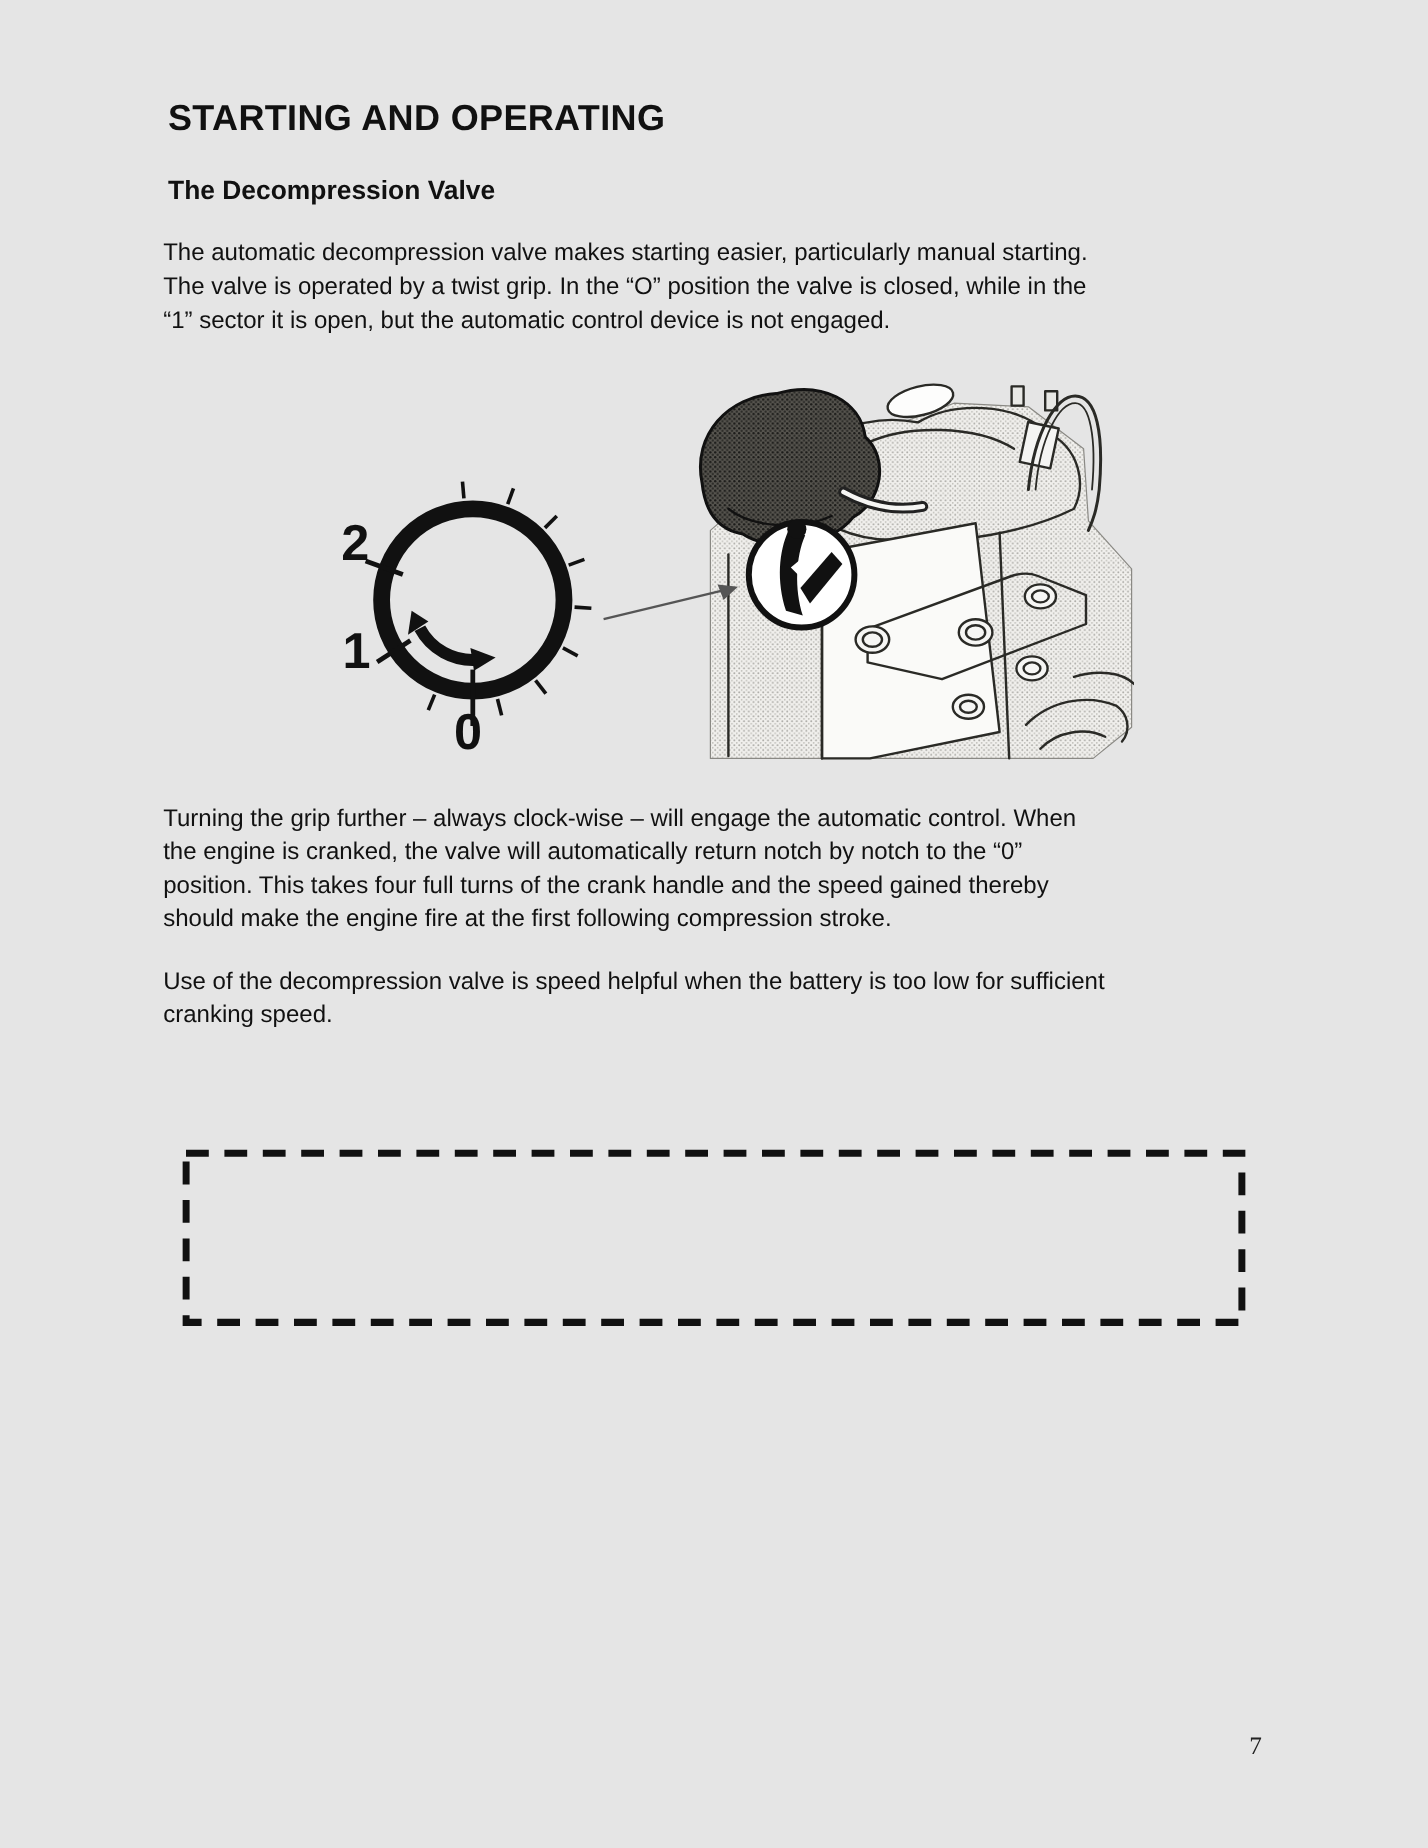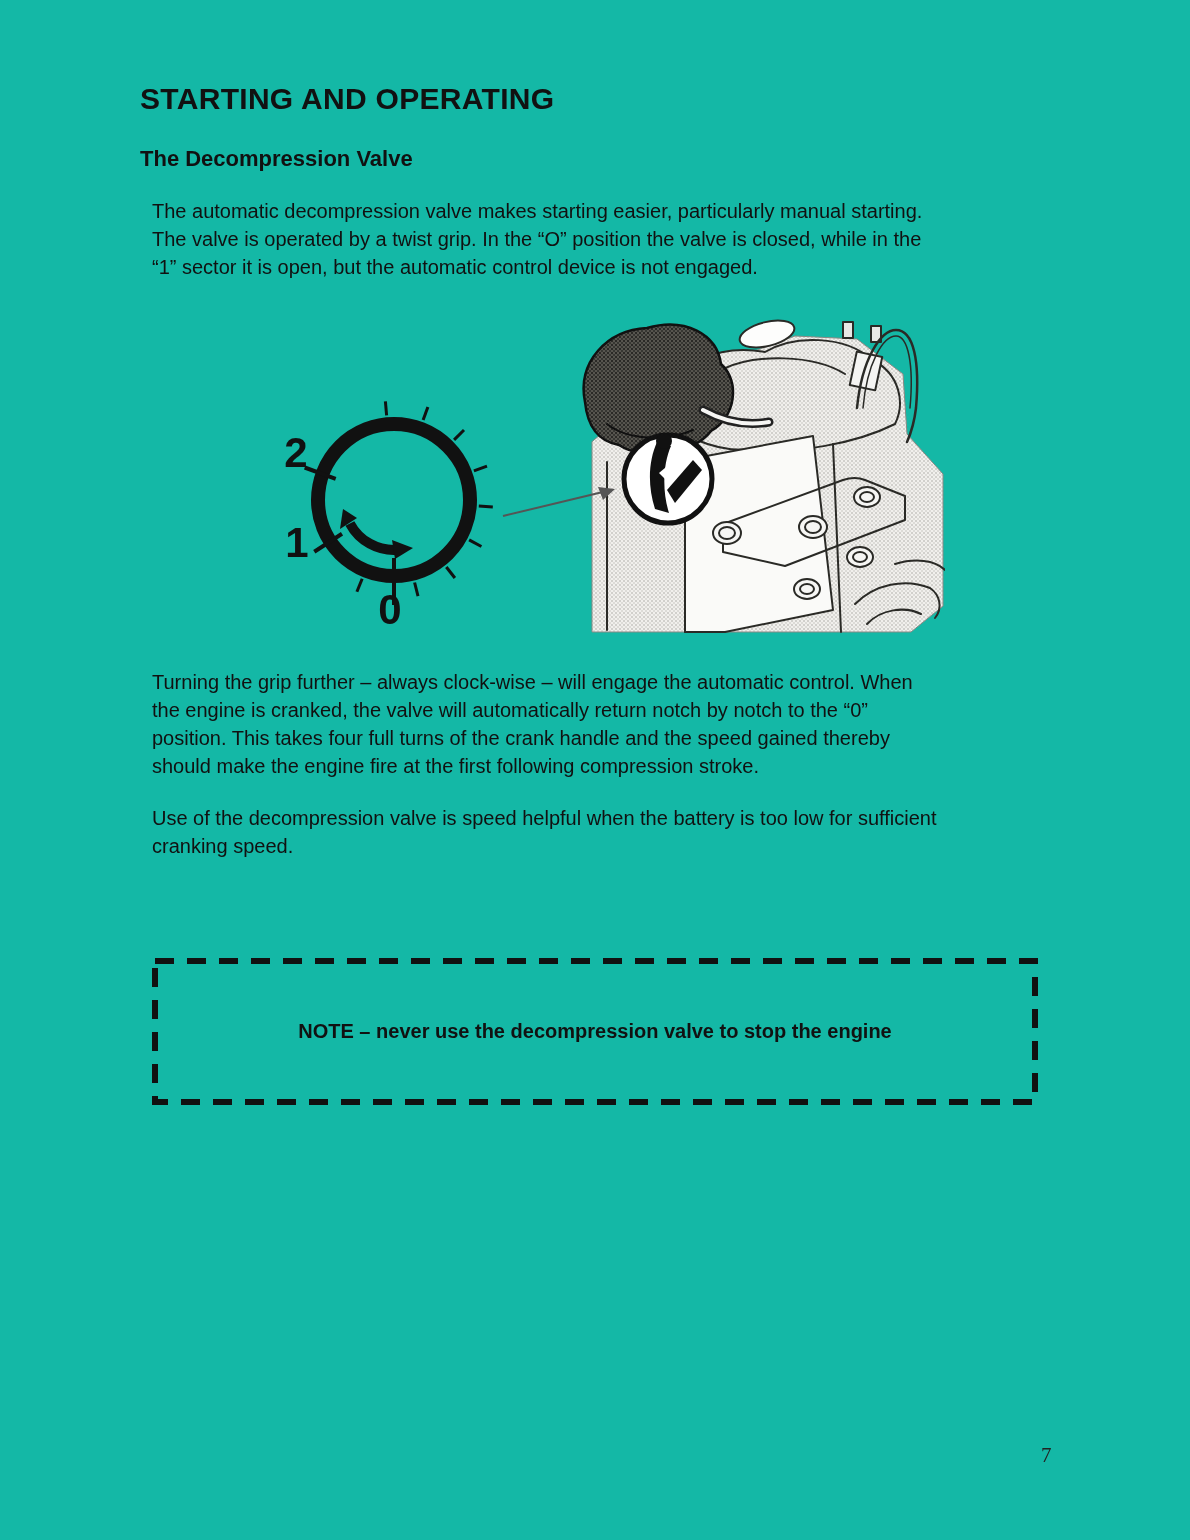"STARTING AND OPERATING" .page { background: #14b8a6 -> #e5e5e5 }
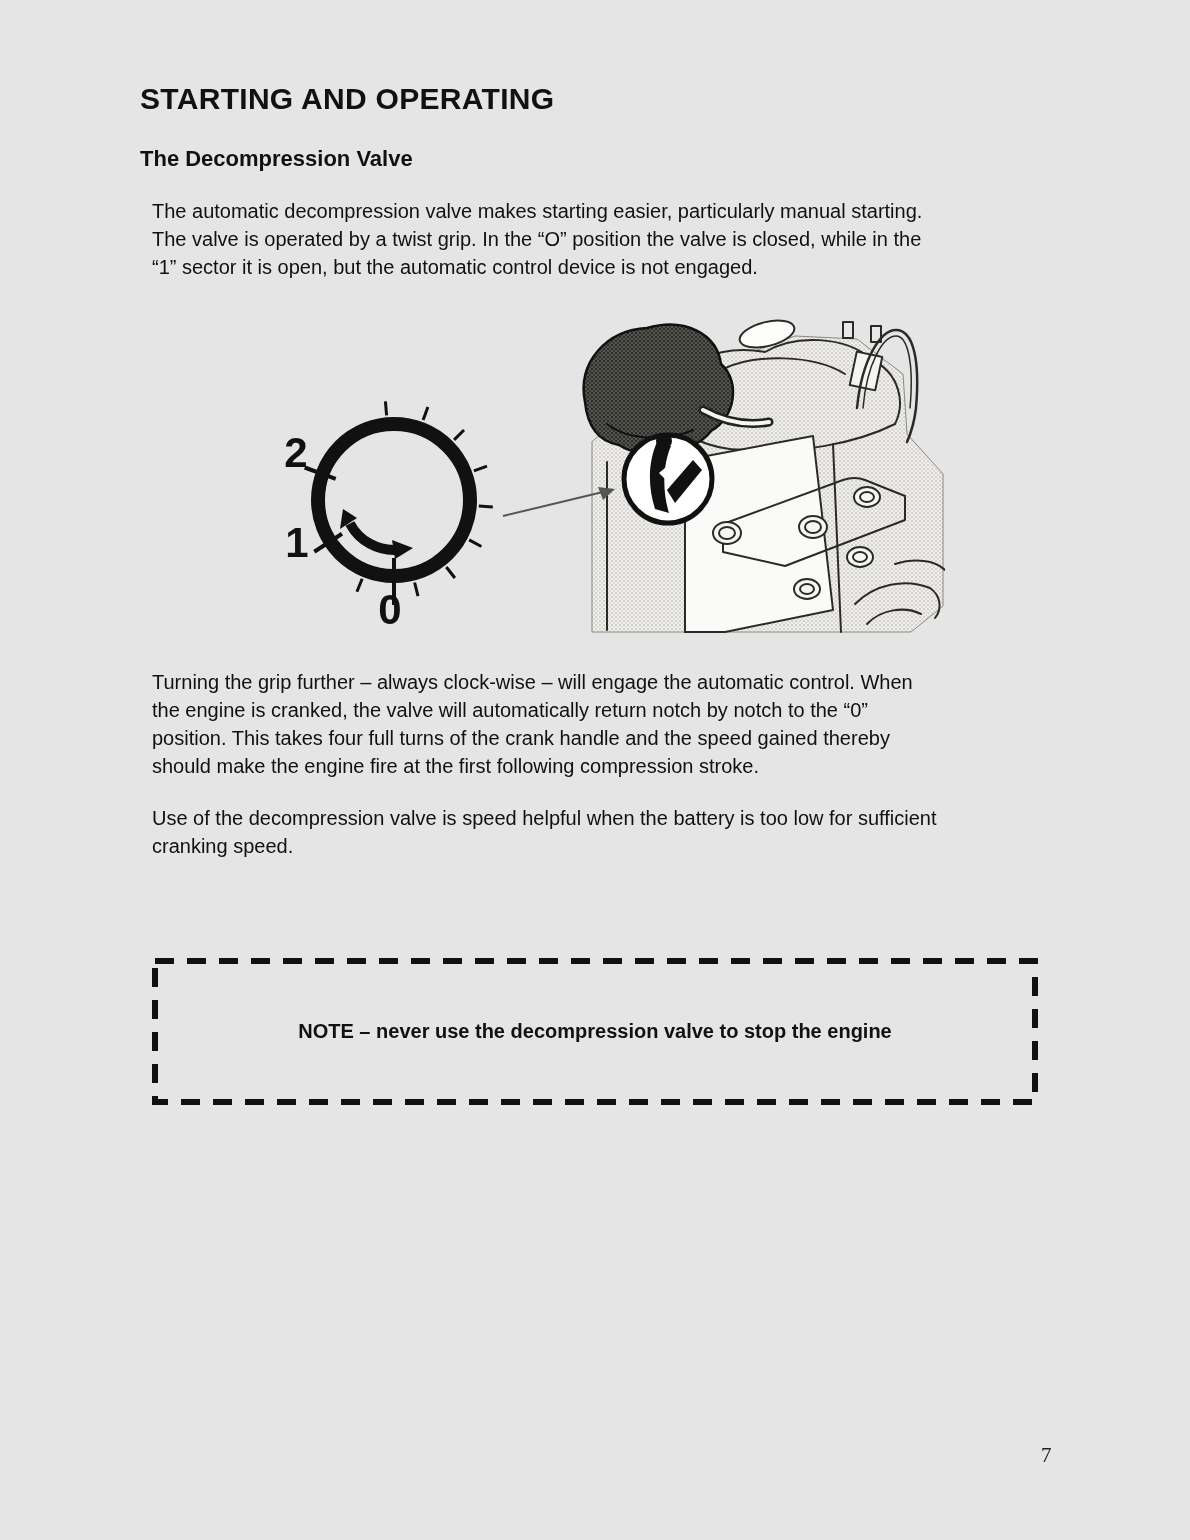"The automatic decompression valve makes" .para { left: 152px -> 136px }
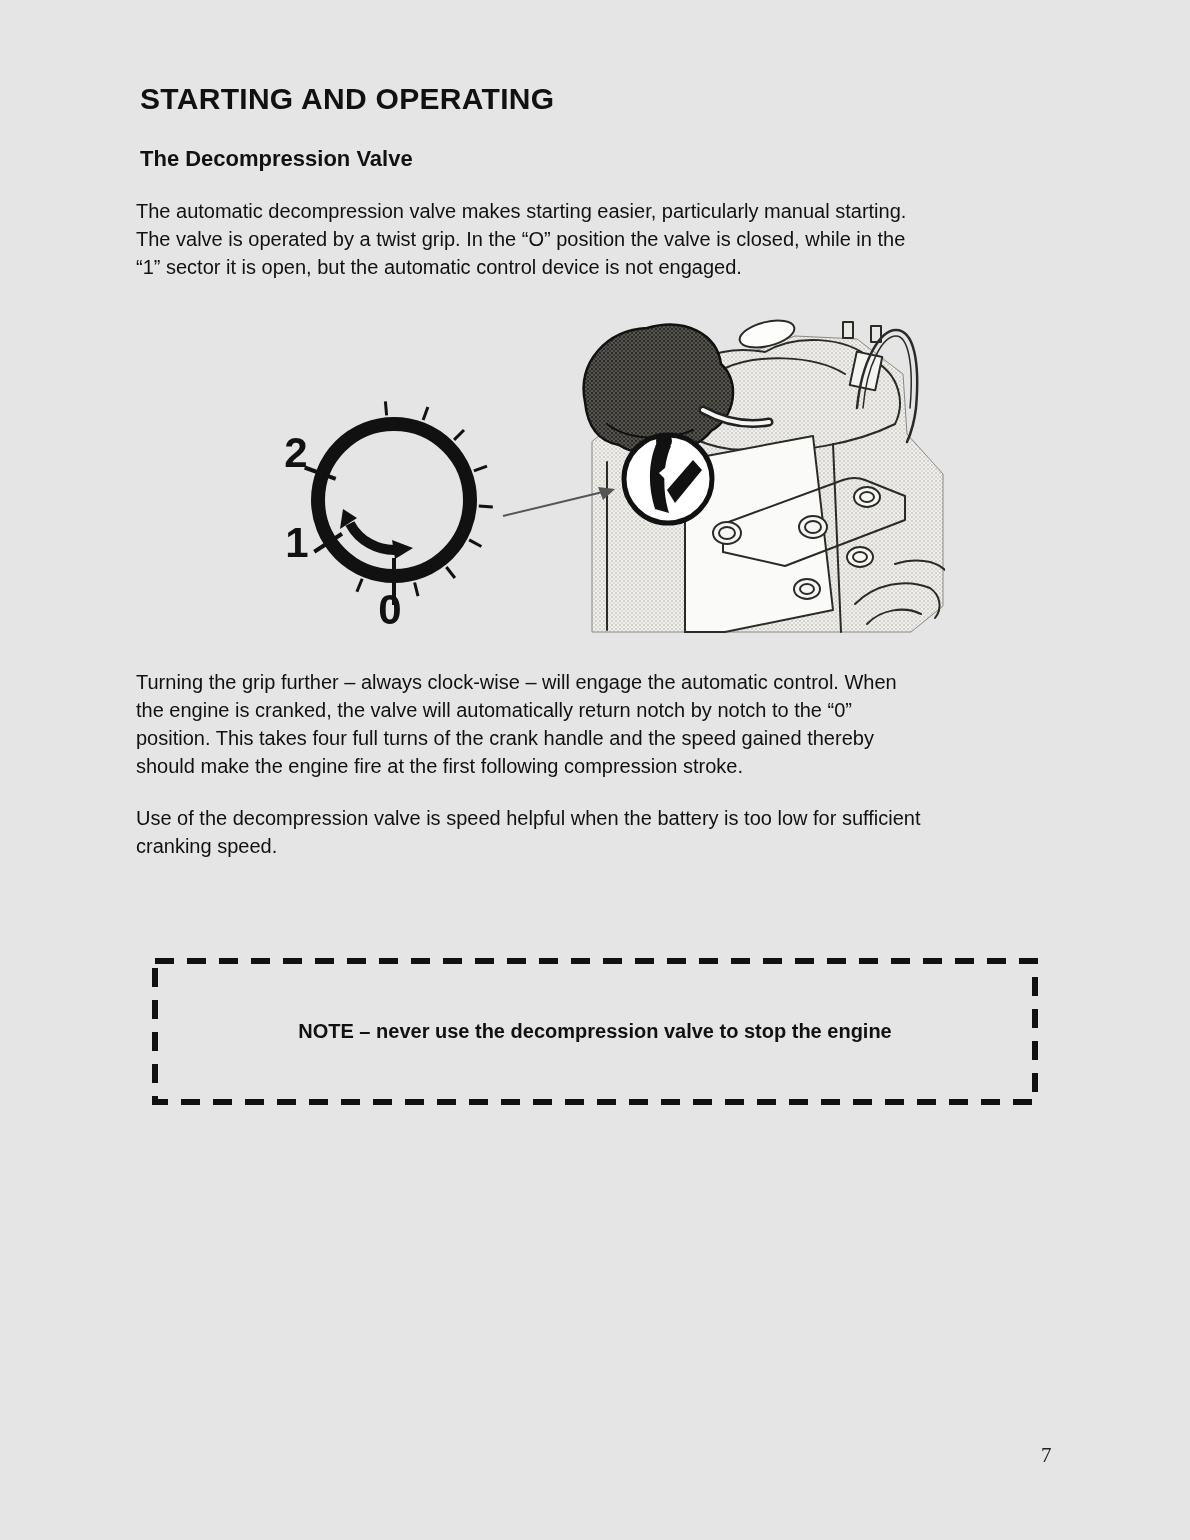"NOTE – never use the" div.note-text { html: <div>NOTE – never use the decompression valve to stop the engine</div> -> none }
